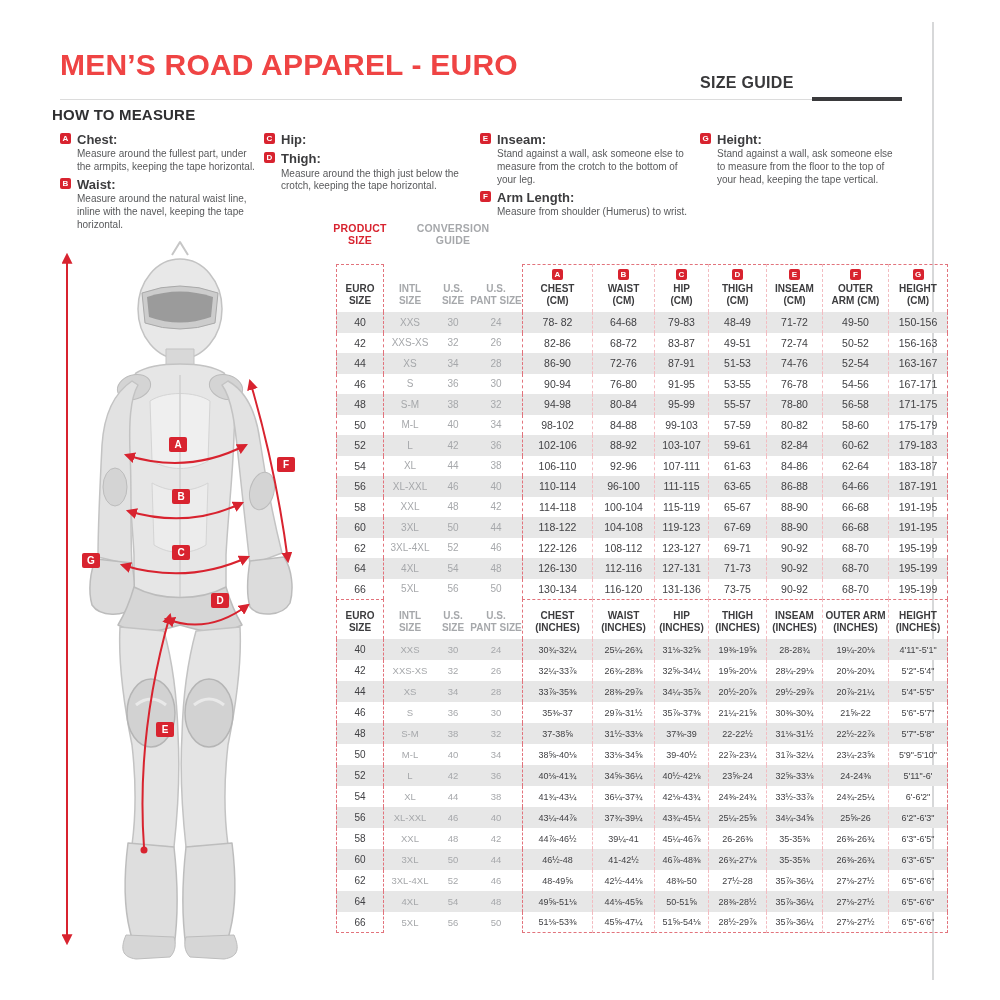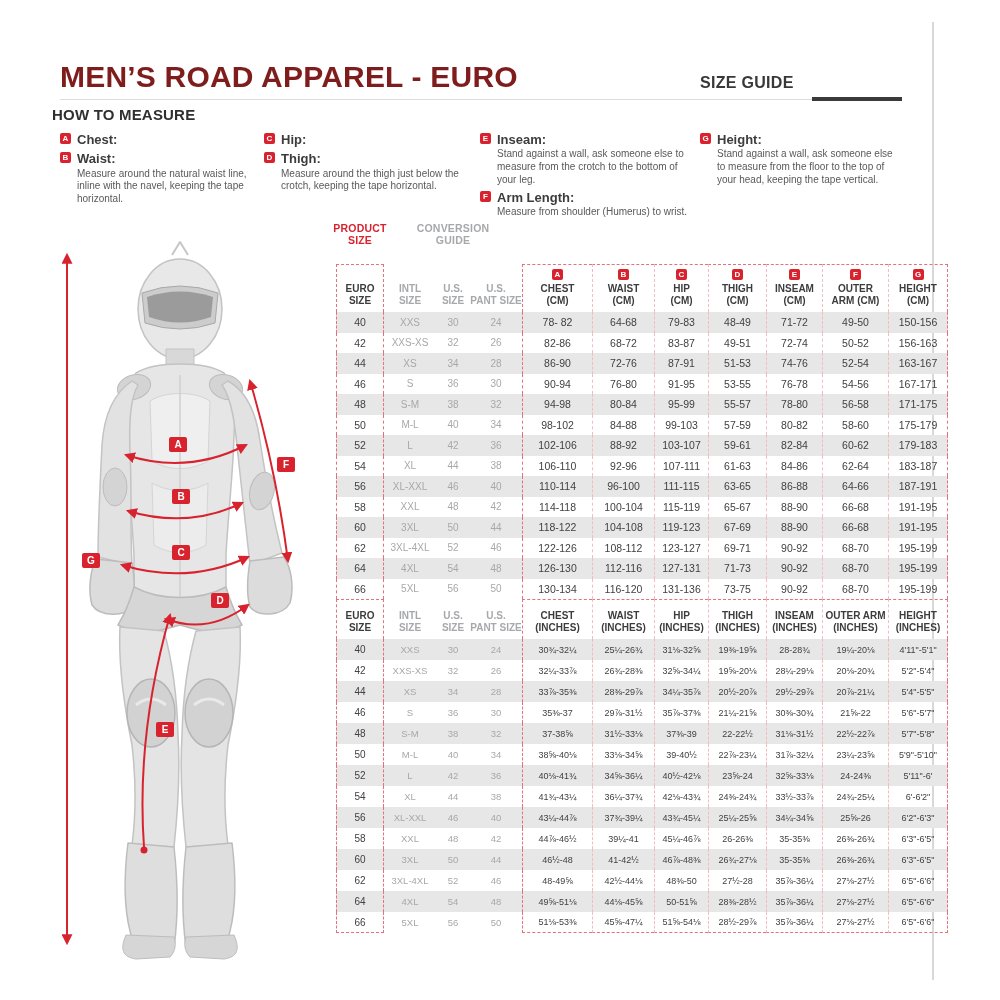"MEN’S ROAD APPAREL - EURO" .title { color: #7f1d1d -> #ef4444; top: 60px -> 48px }
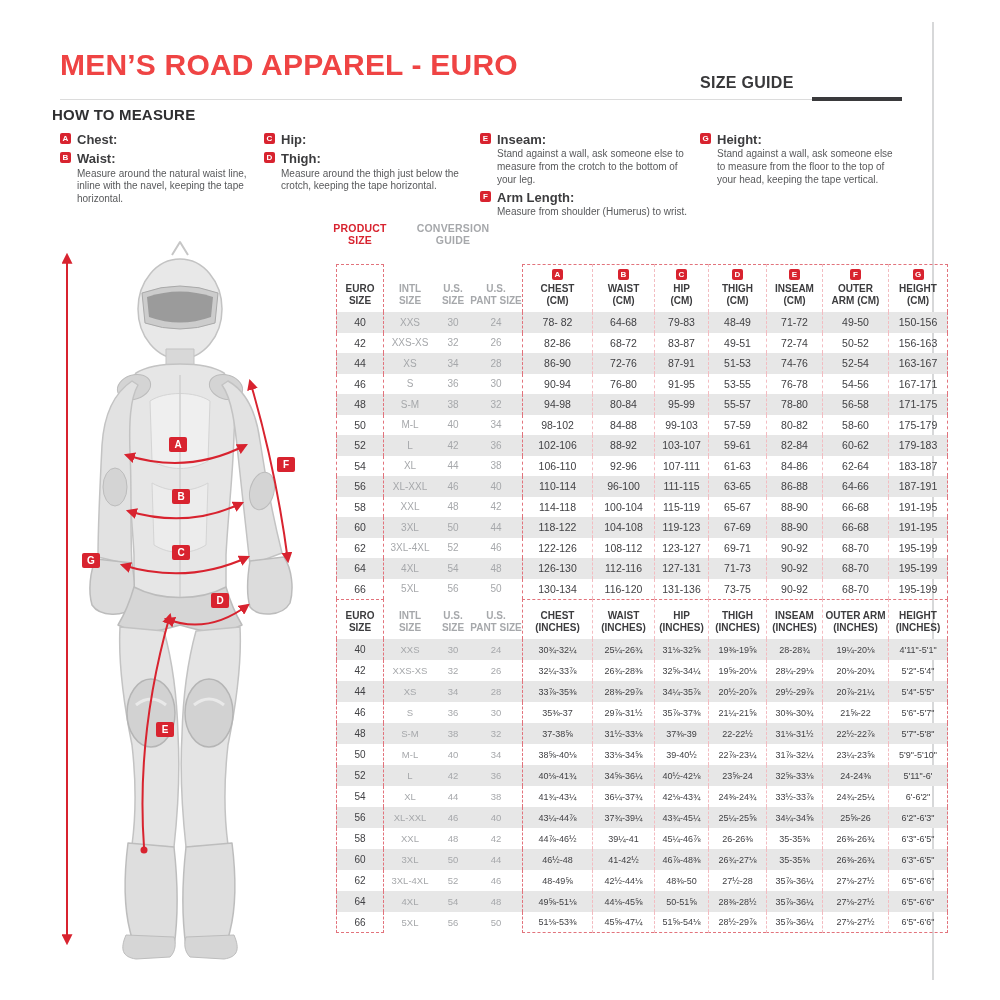"Measure around the fullest part," div.m-desc { html: none -> <div>Measure around the fullest part, under the armpits, keeping the tape horizontal.</div> }
